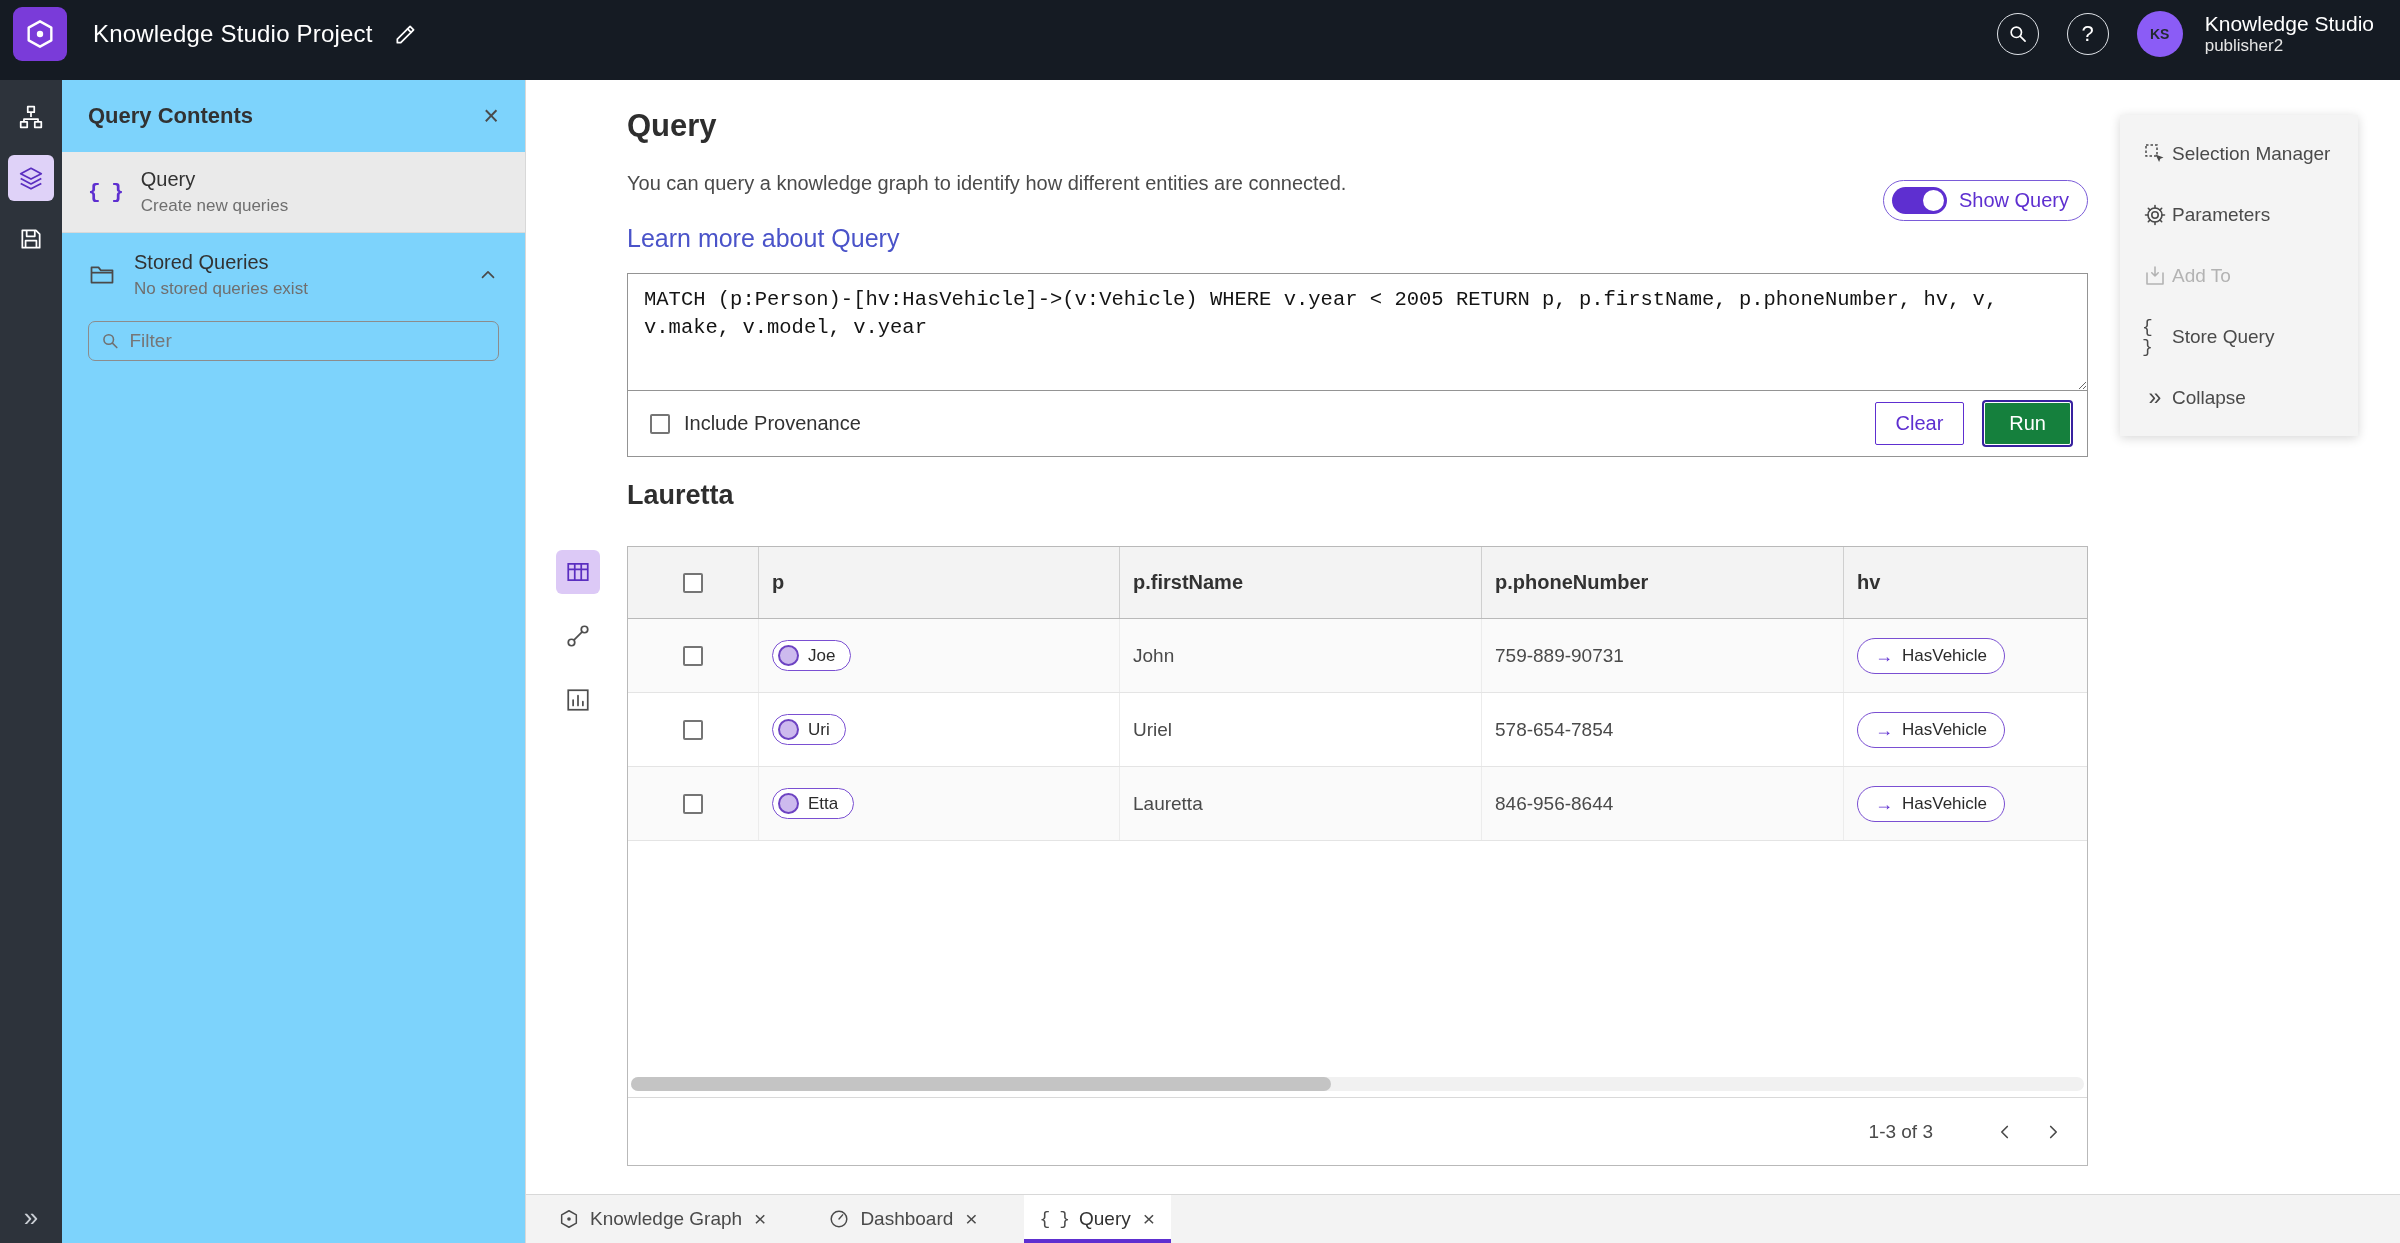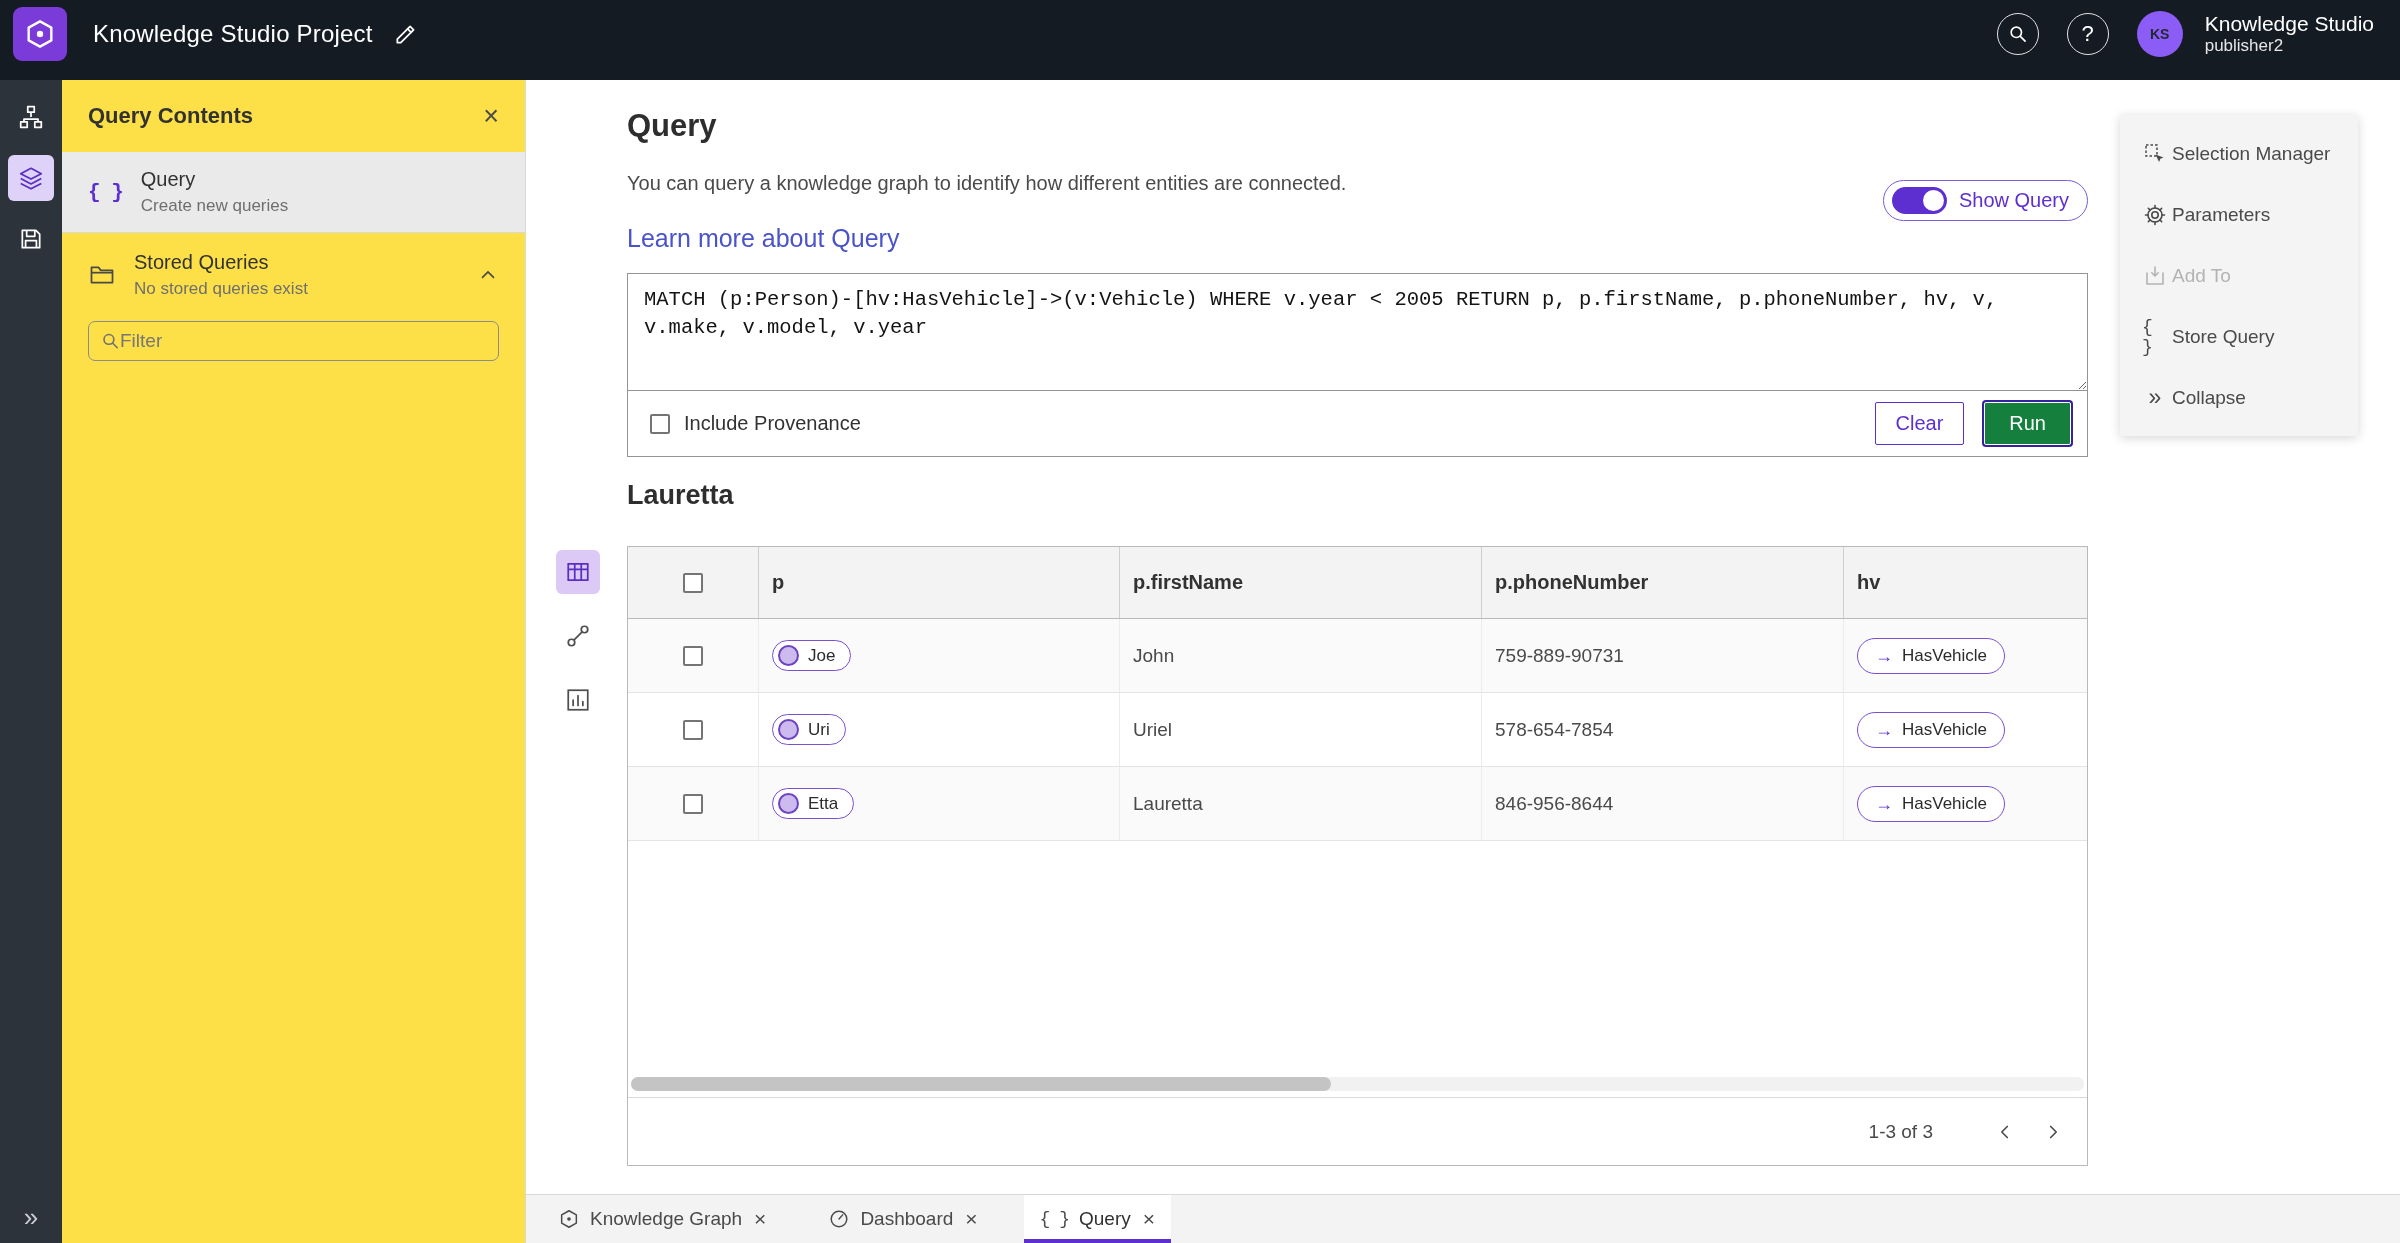"Query Contents" .sidepanel { background: #fde047 -> #7dd3fc }
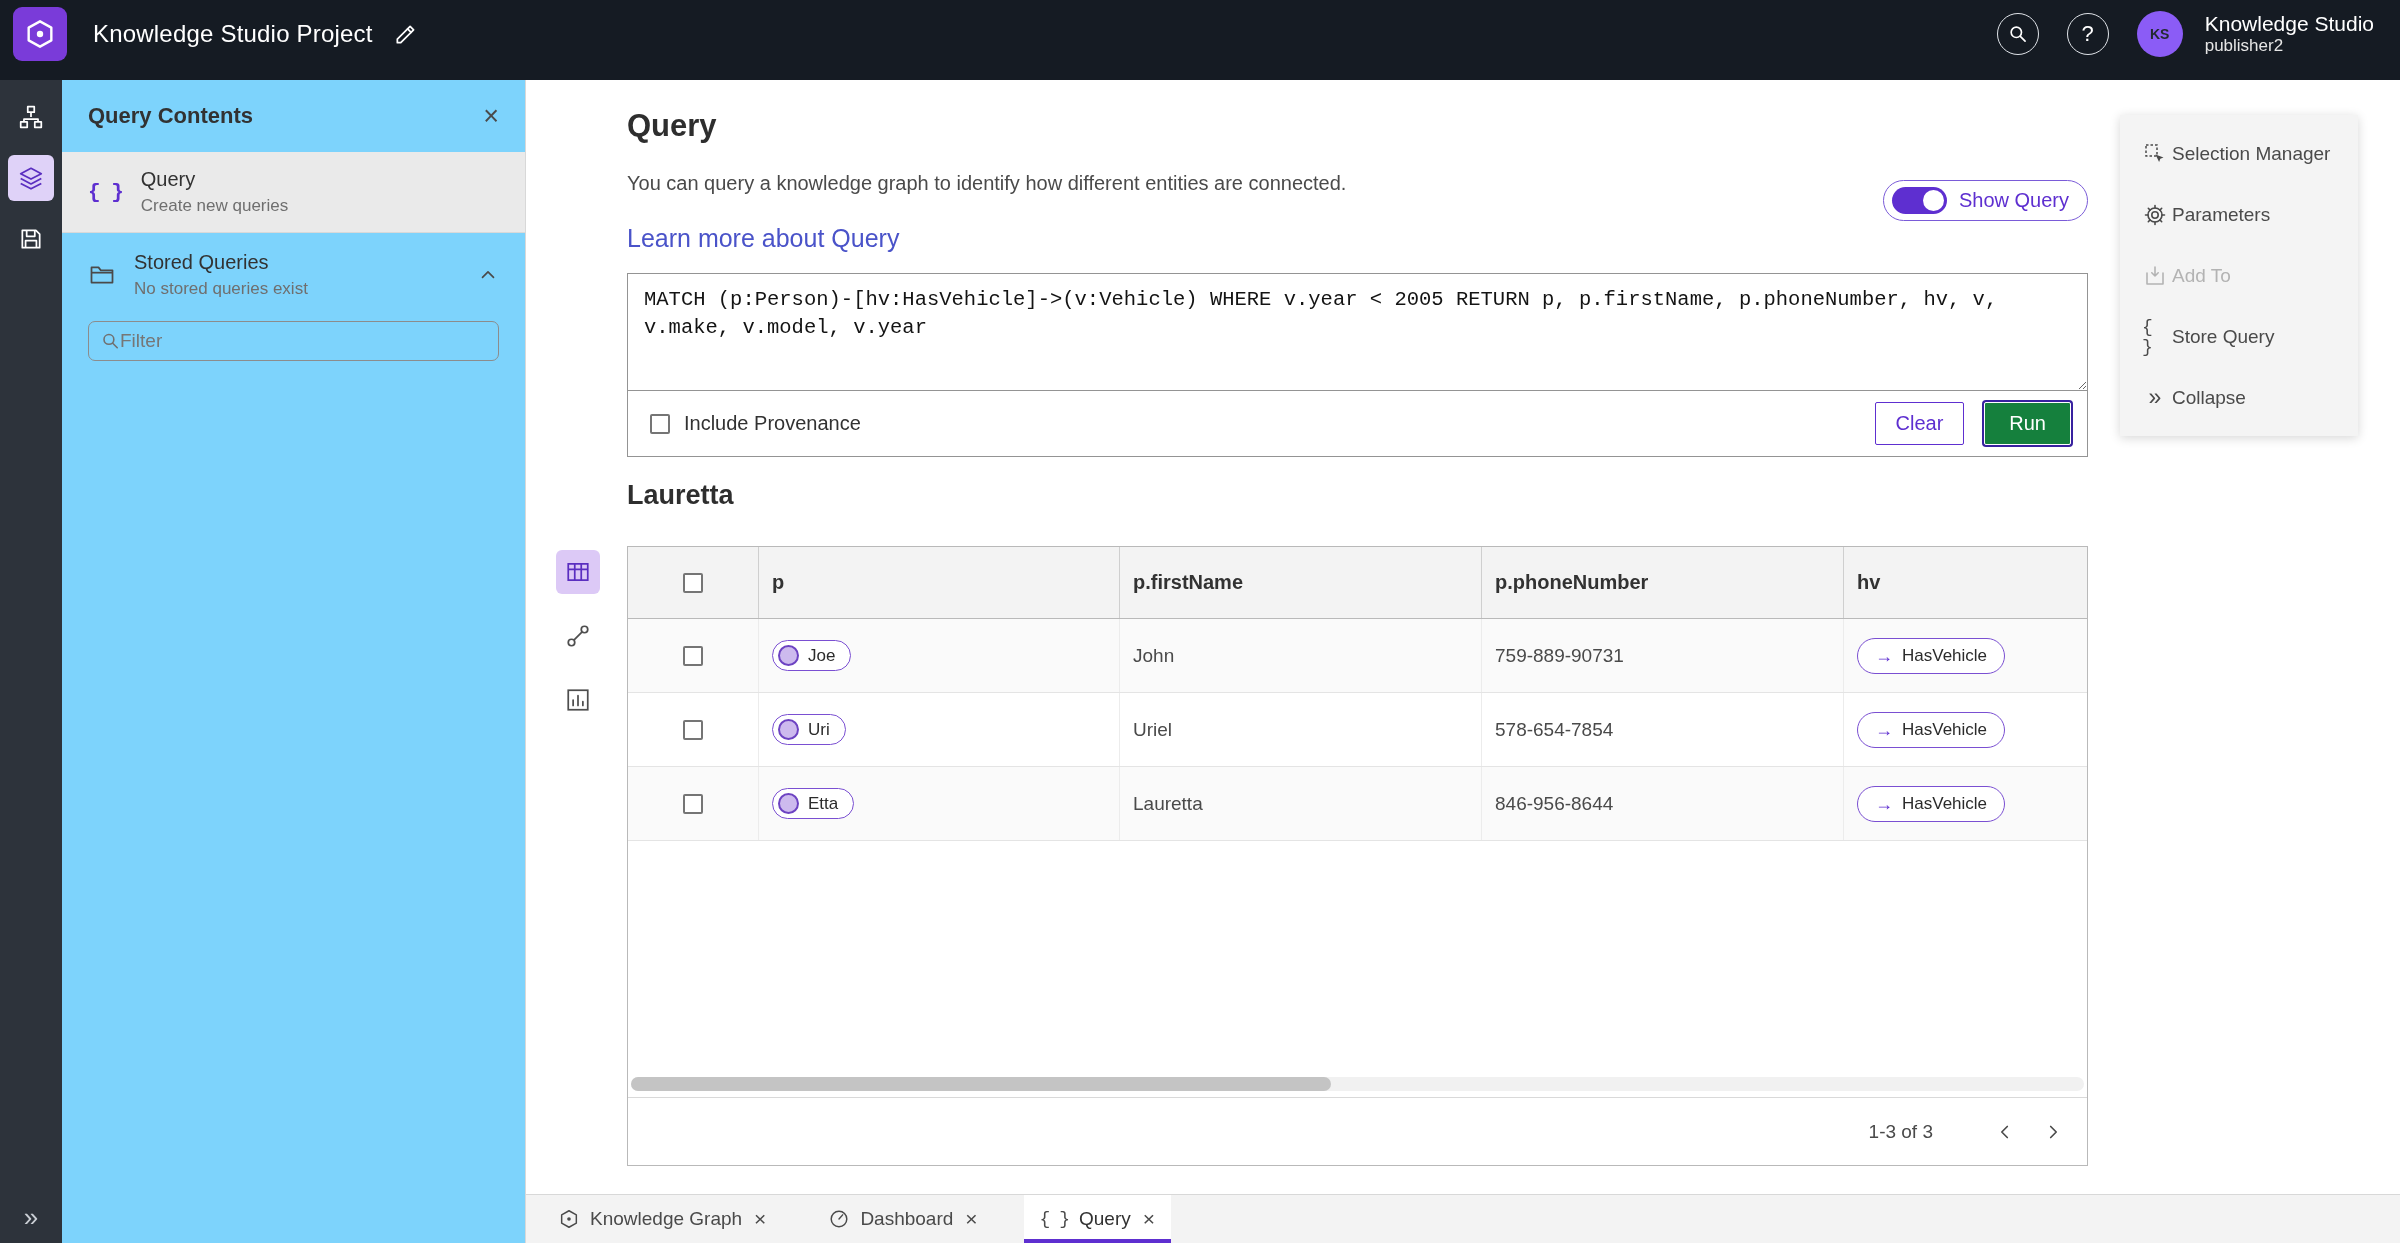"Filter" .filter-wrap { gap: none -> 10px }
